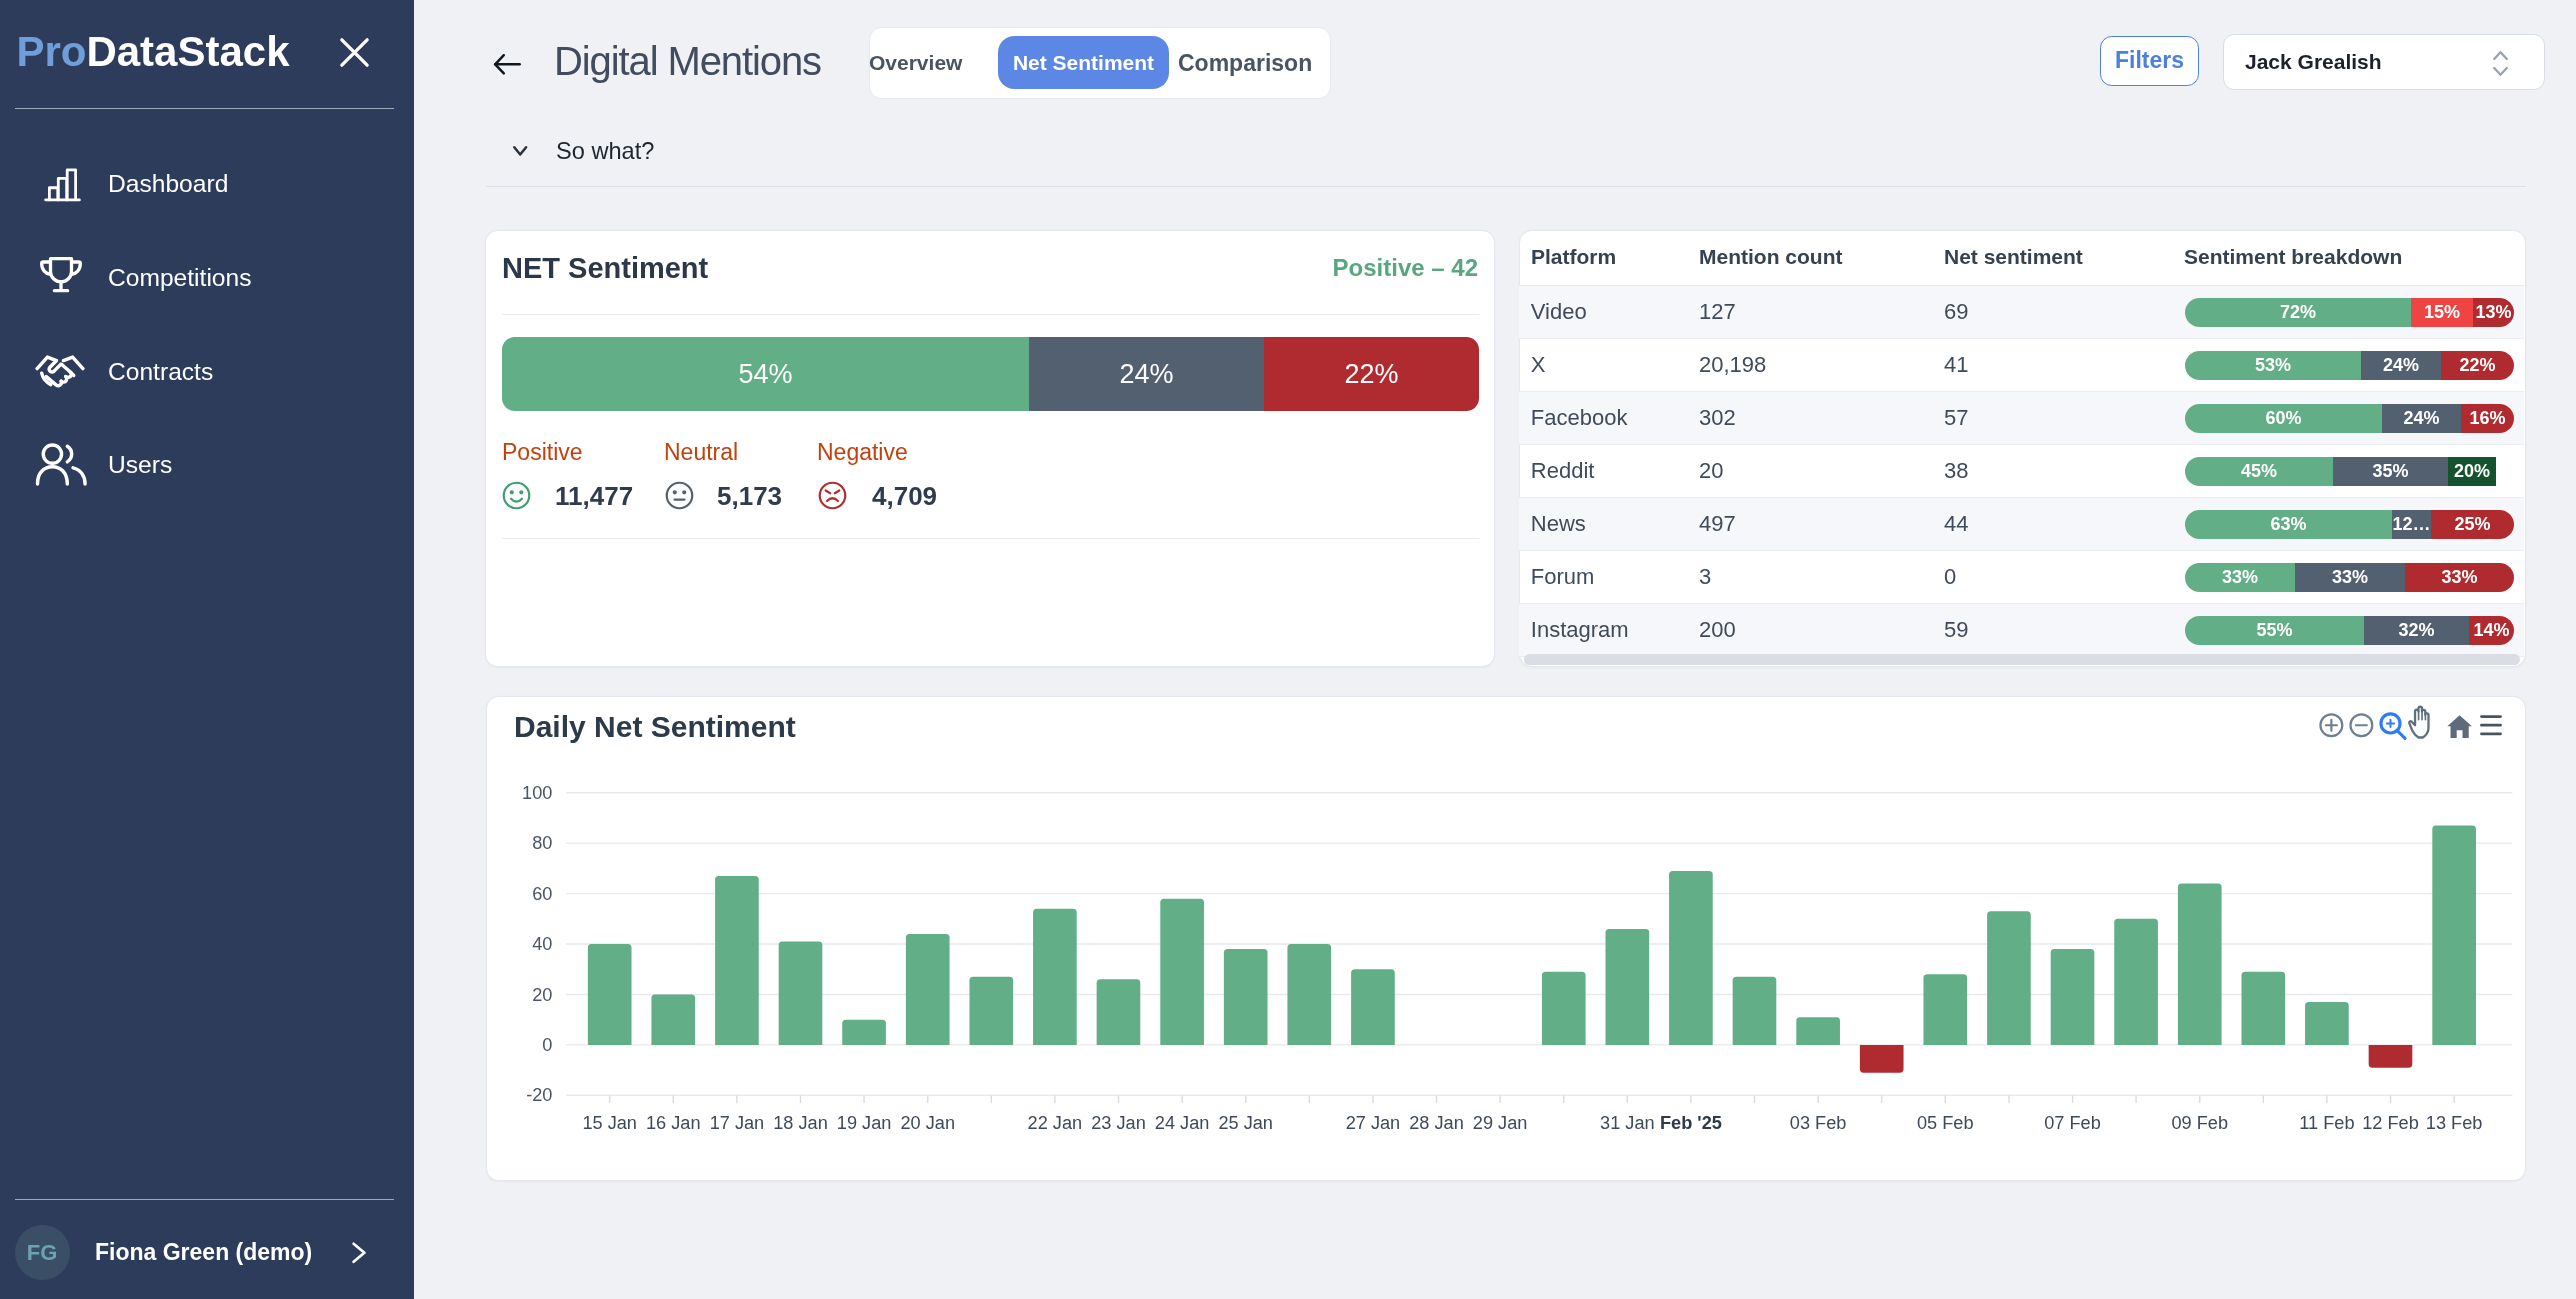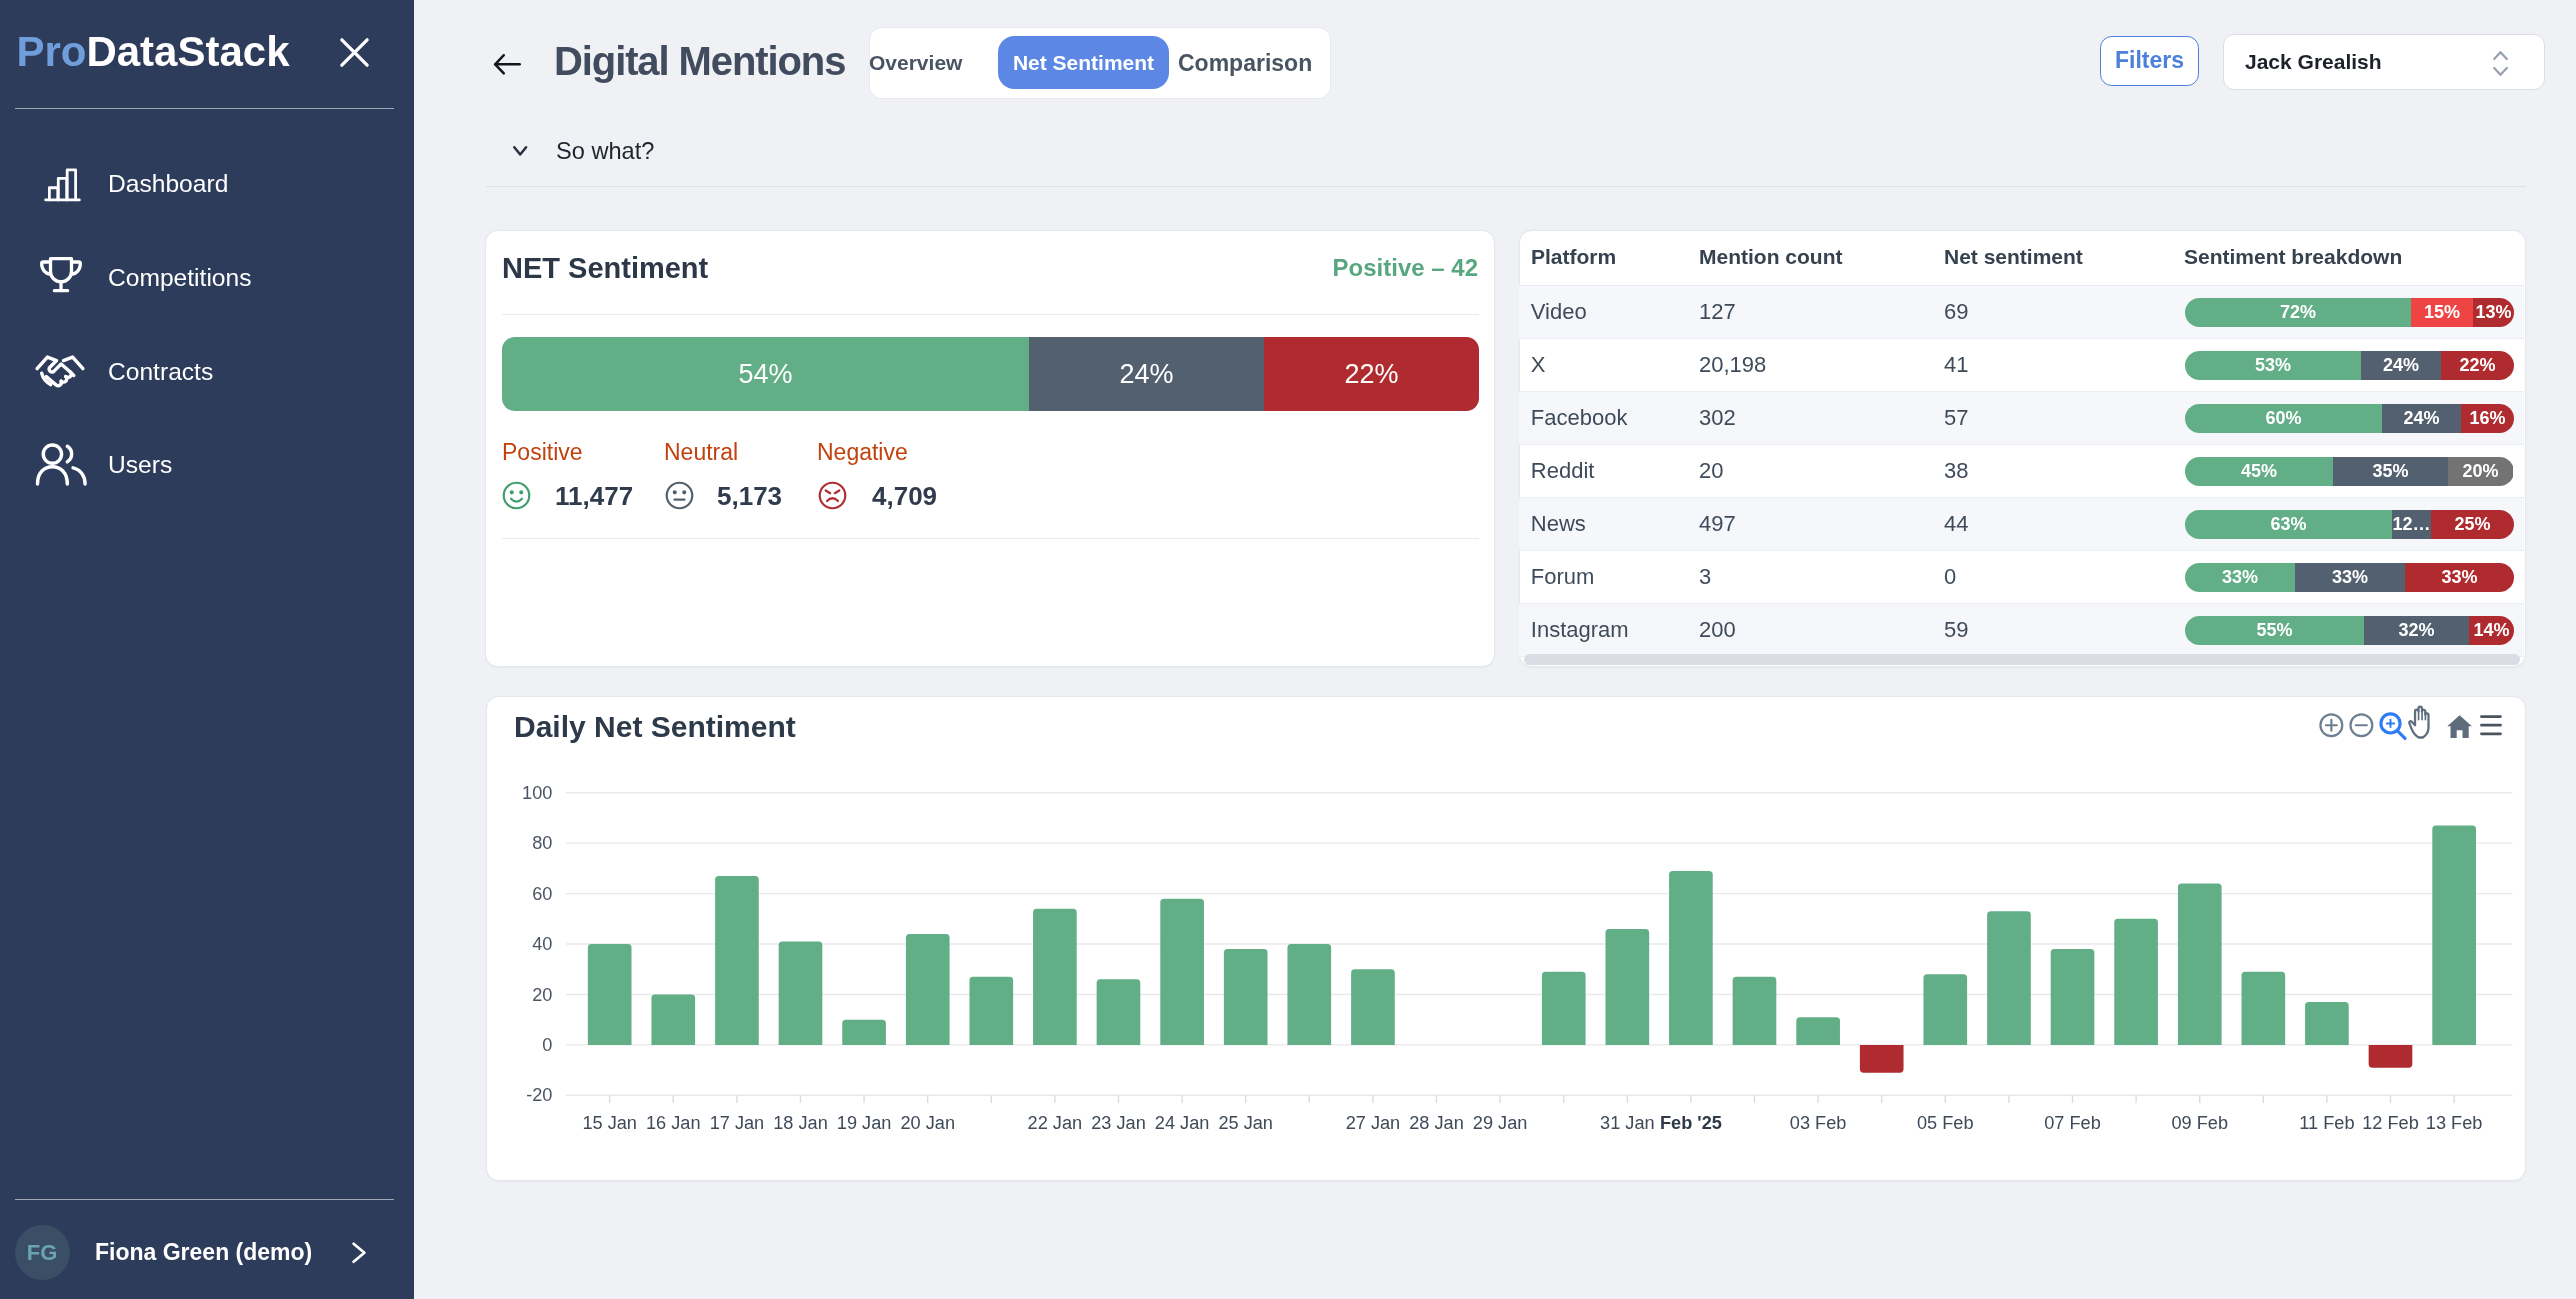"Digital Mentions" .hdr-title { font-weight: bold -> normal }
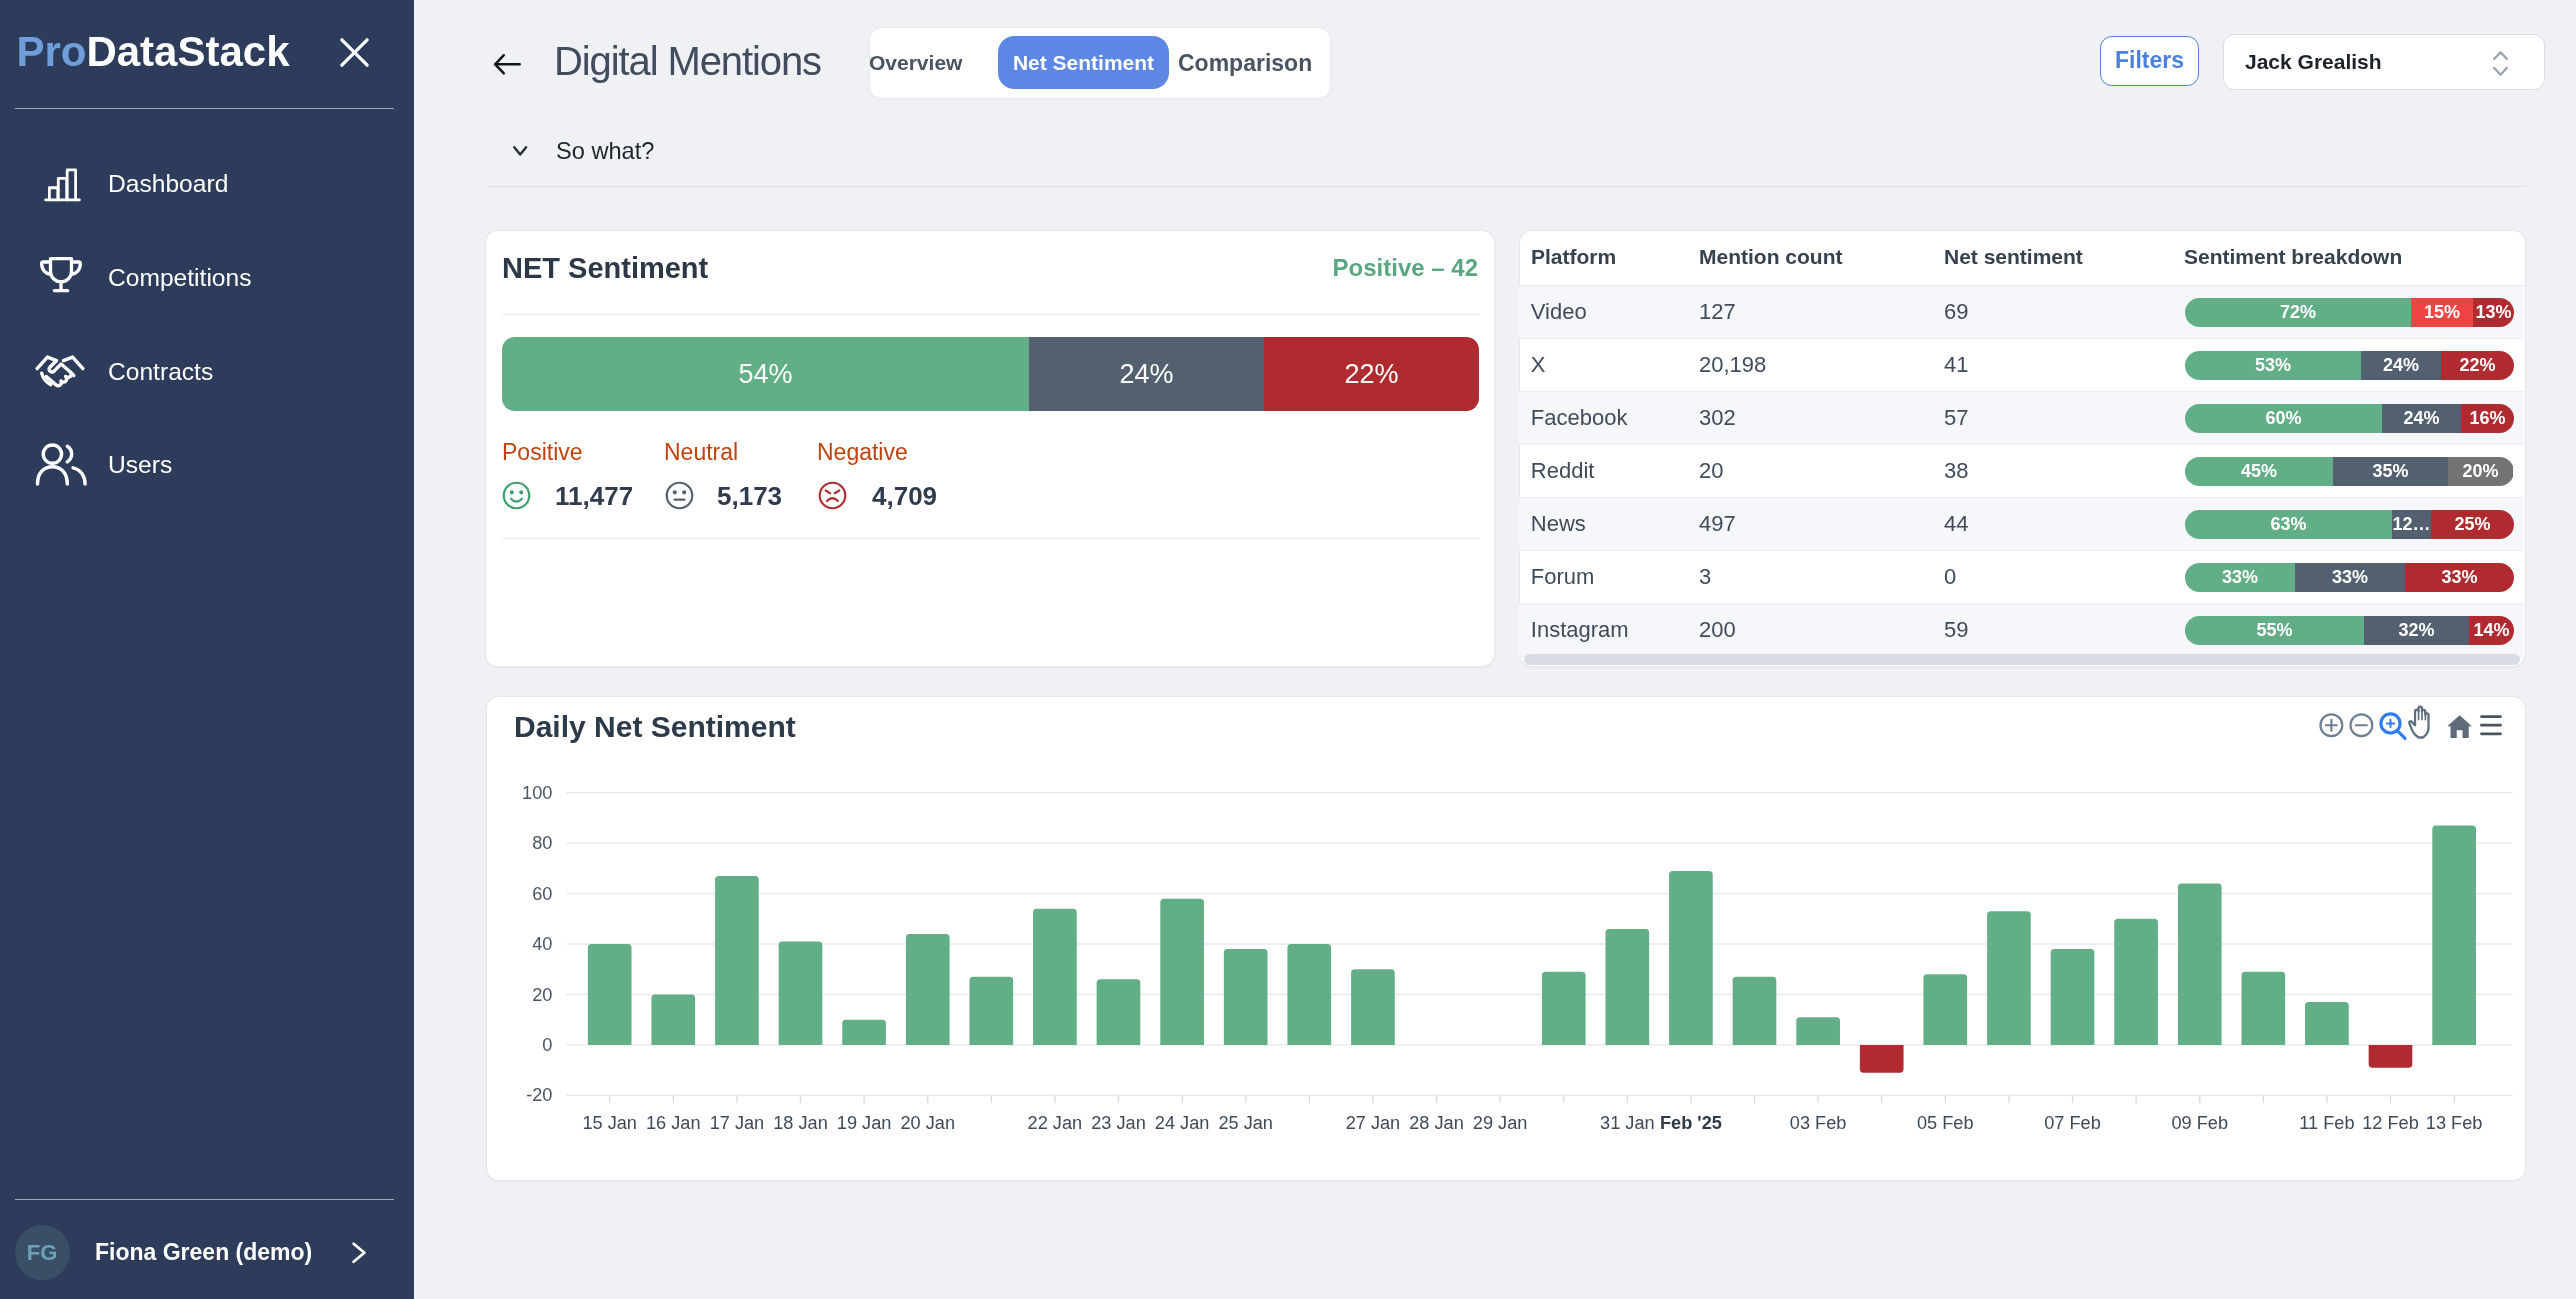"20%" div.bseg { background: #737373 -> #14532d; width: 65px -> 48px }
